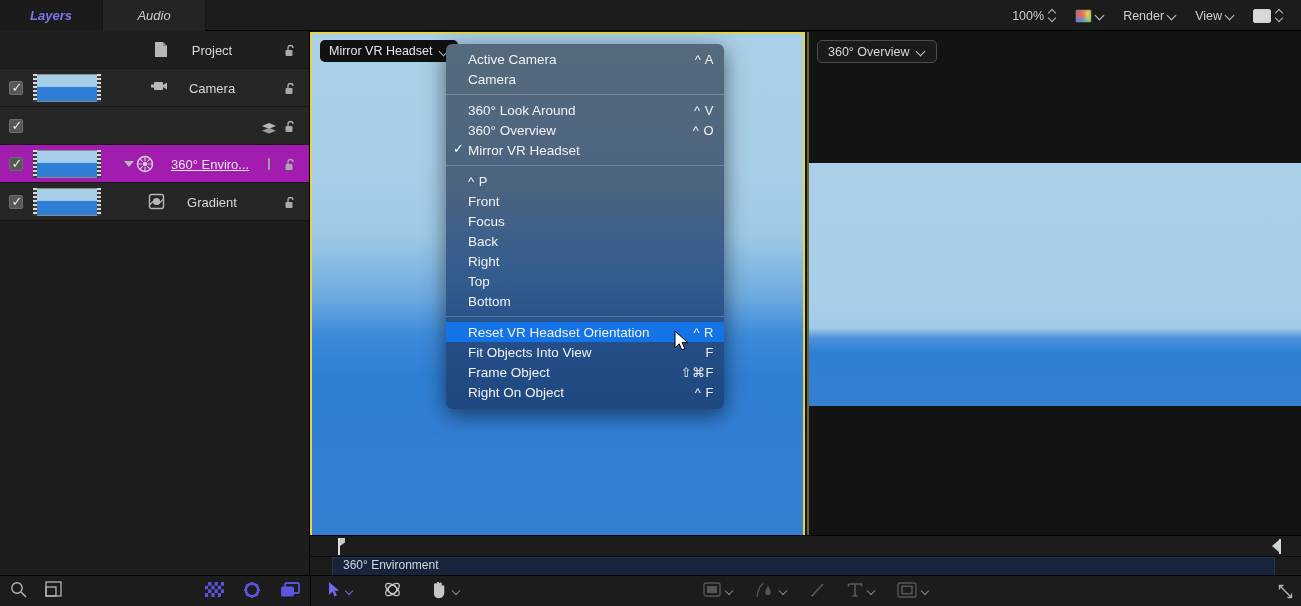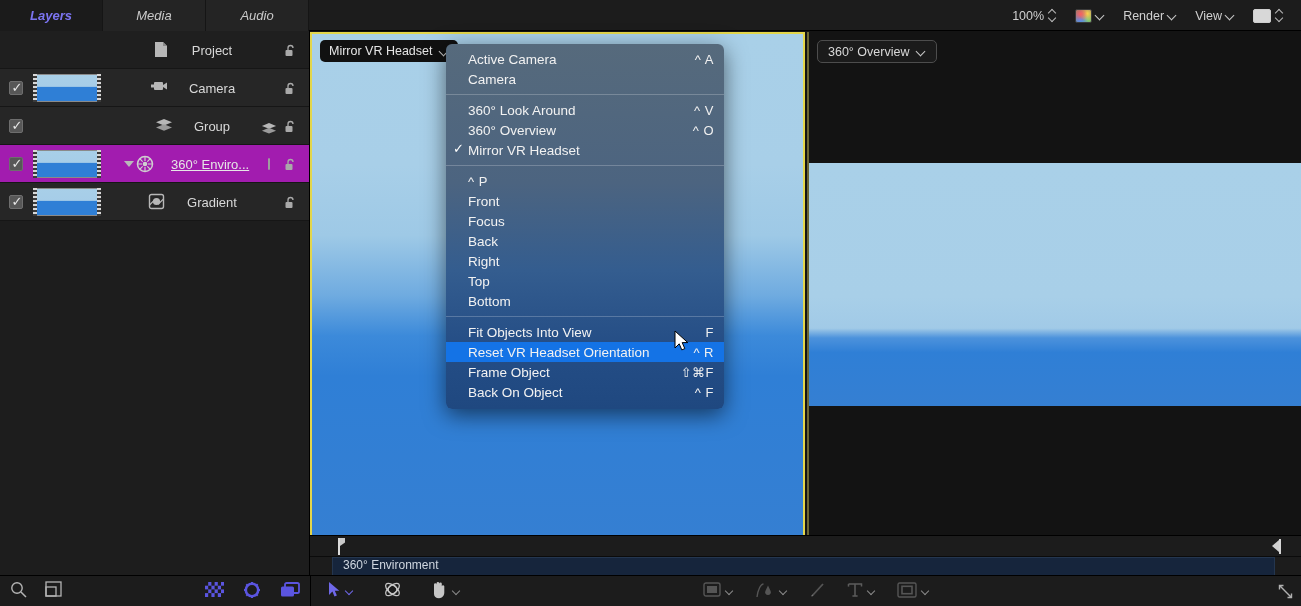"Media" div.tabitem { html: <div> <span>Media</span> </div> -> none }
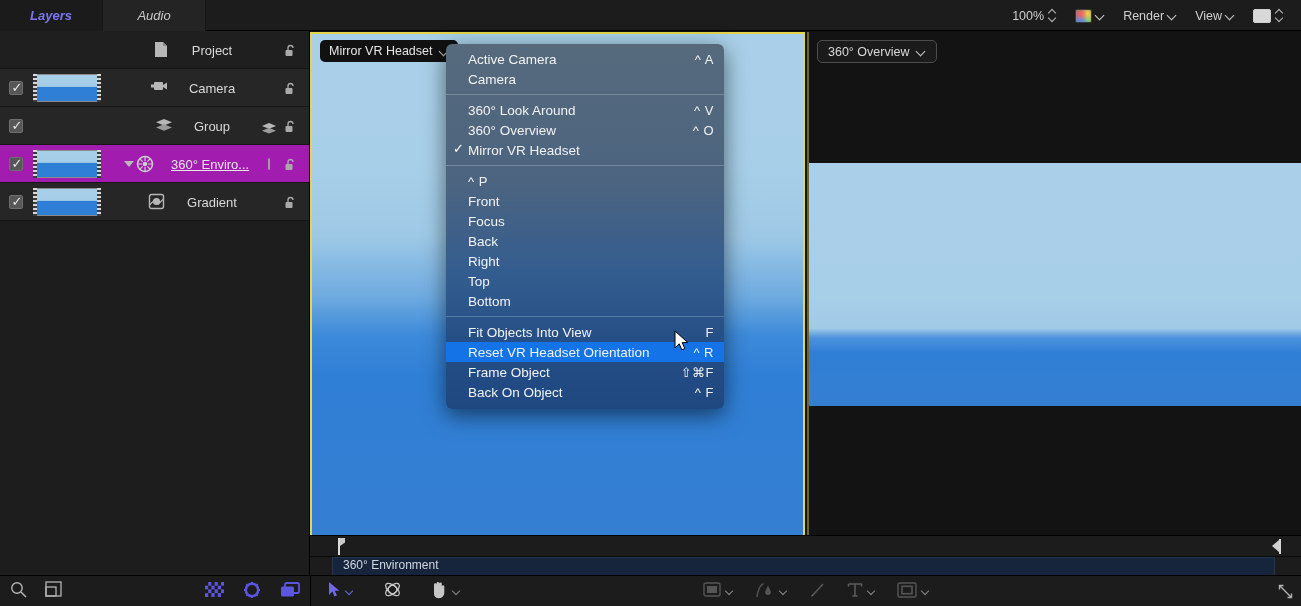"Group" div.lr-body { html: <div> <span></span> <span> <svg> <path></path> <path></path> </svg> </span> <span>Group</span> <span></span> </div> -> none }
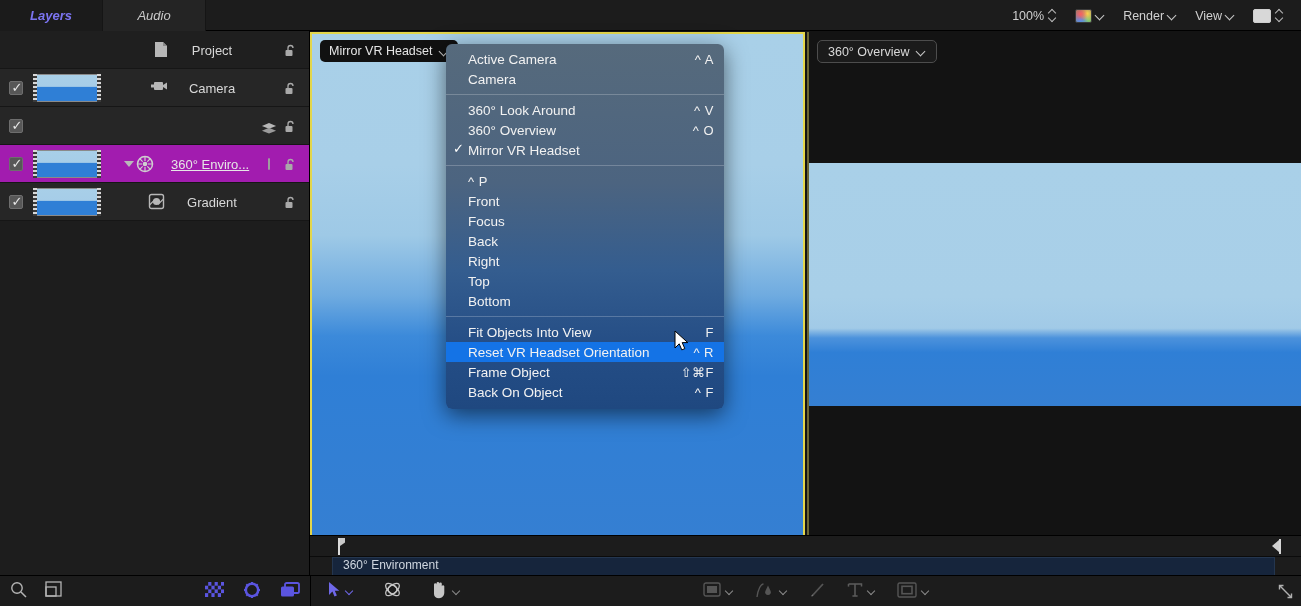"Fit Objects Into View" div.mi { order: before "Reset VR Headset Orientation" -> after "Reset VR Headset Orientation" }
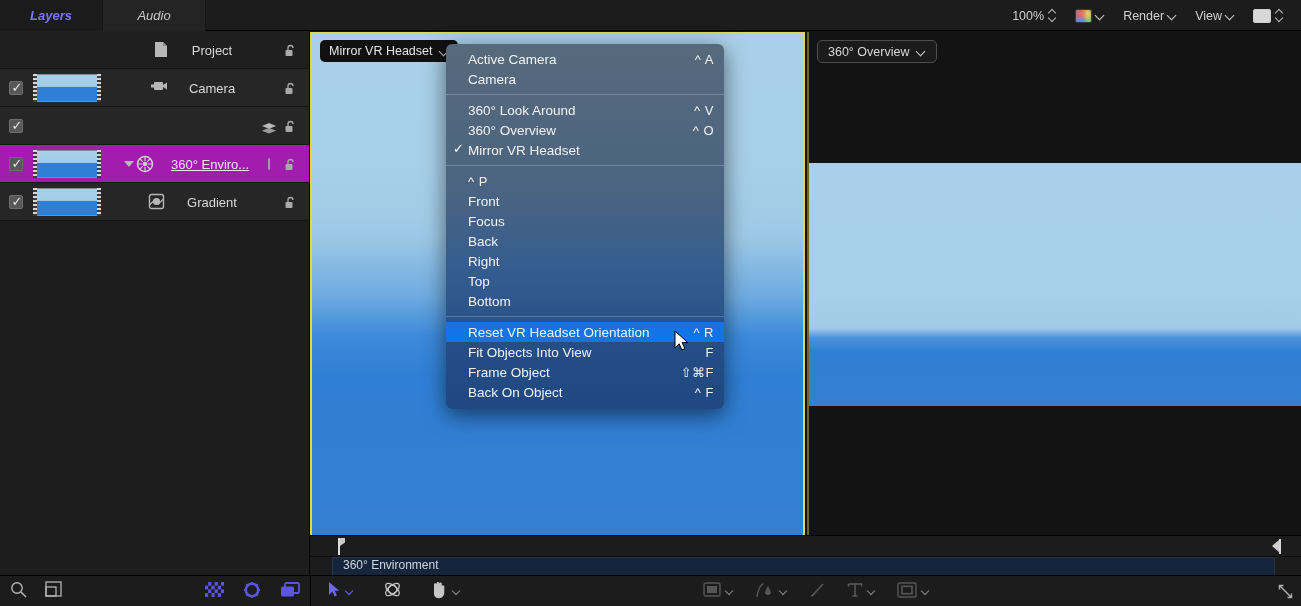"Back On Object" span.lbl { text: Back -> Right }
